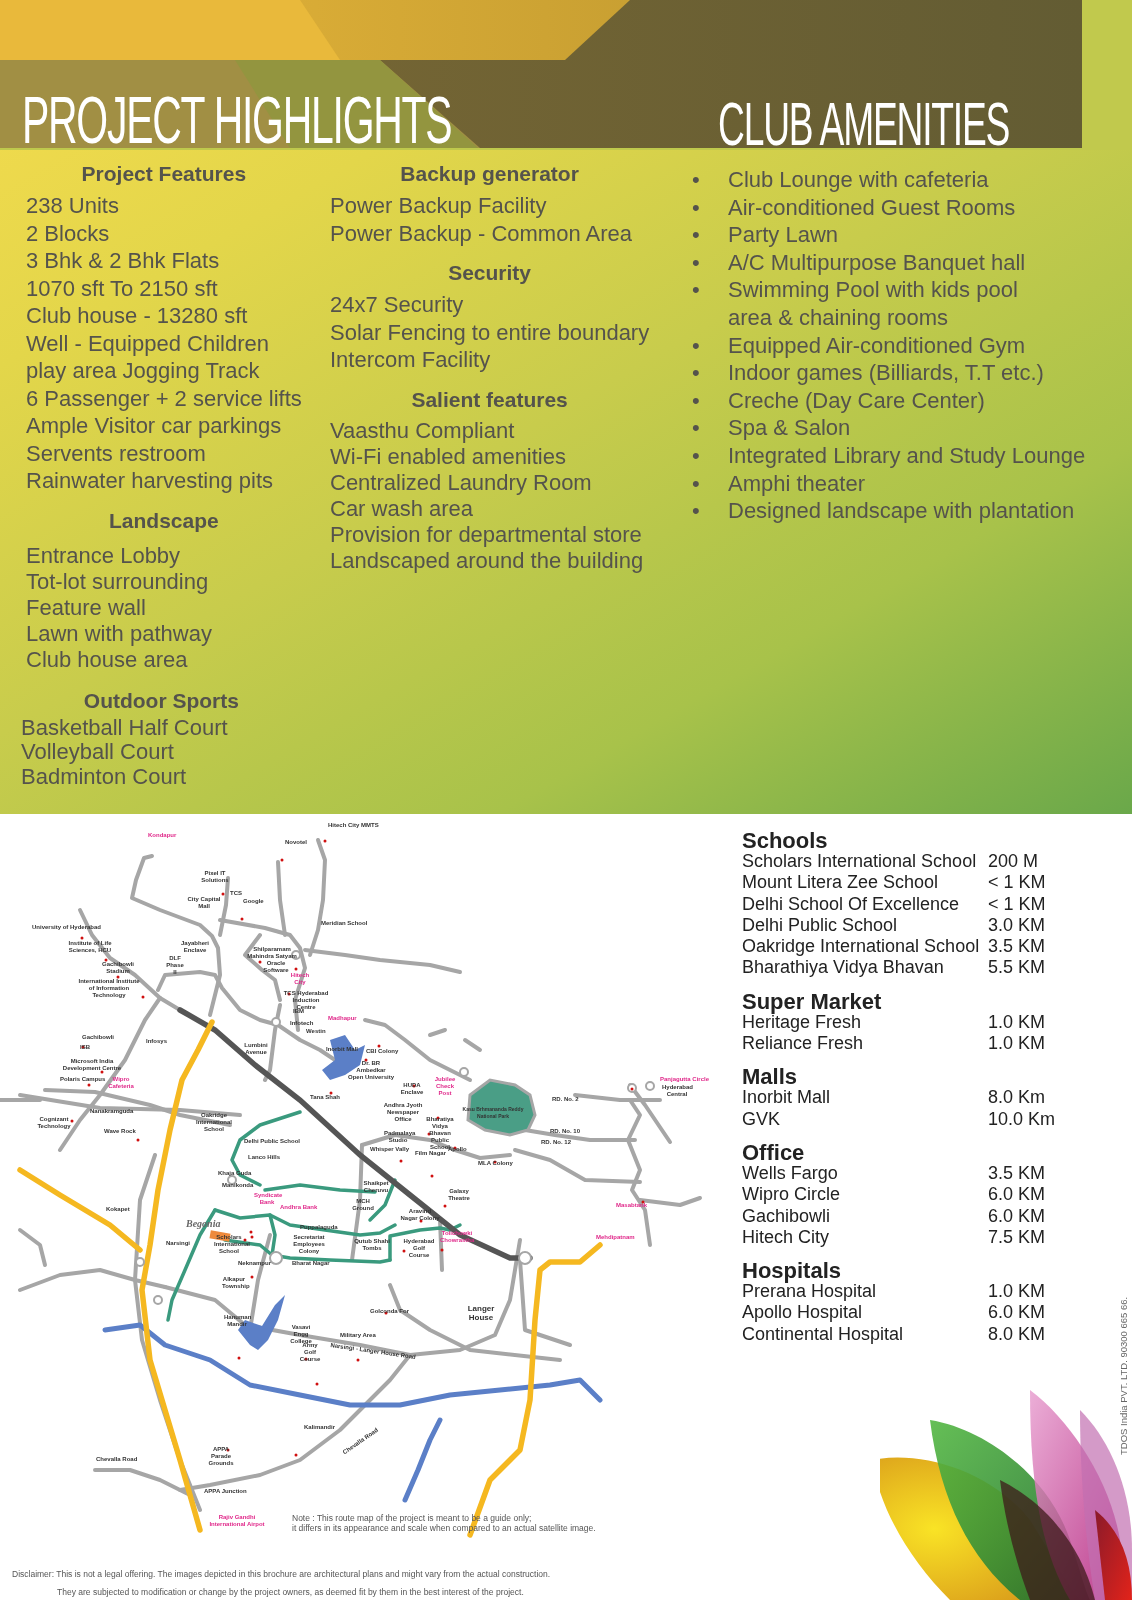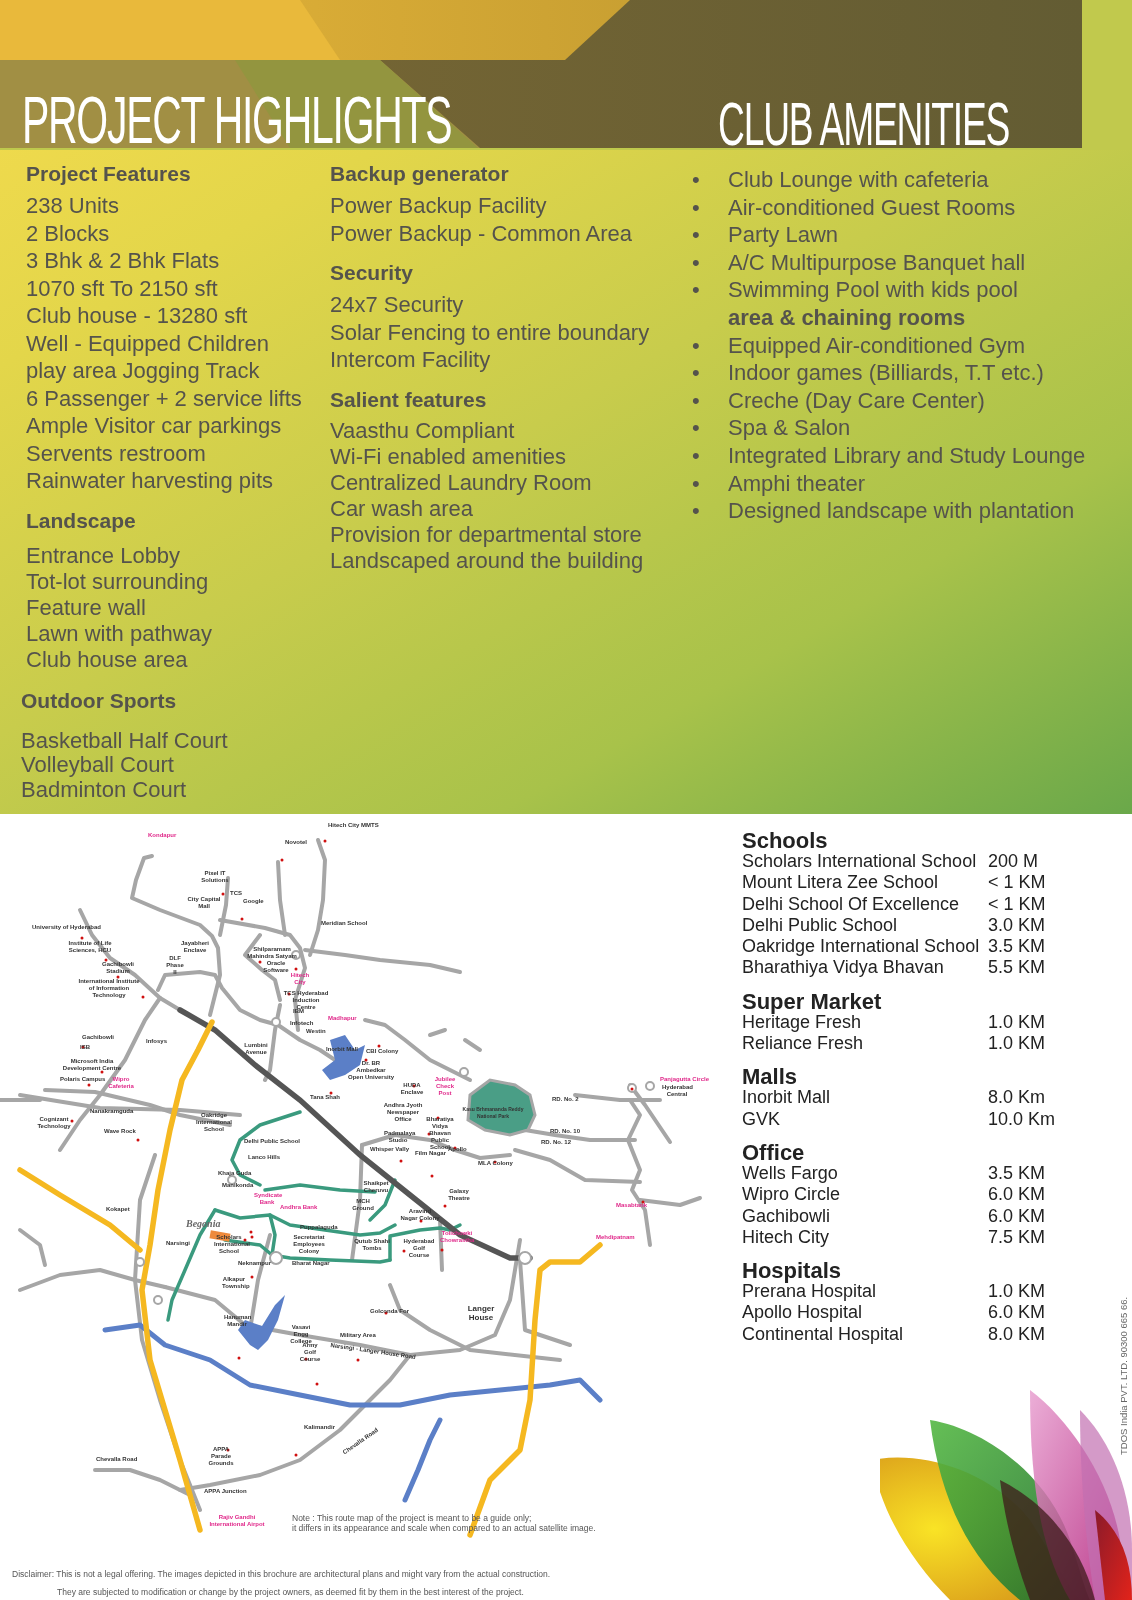"Project Features" .col h3 { text-align: none -> center }
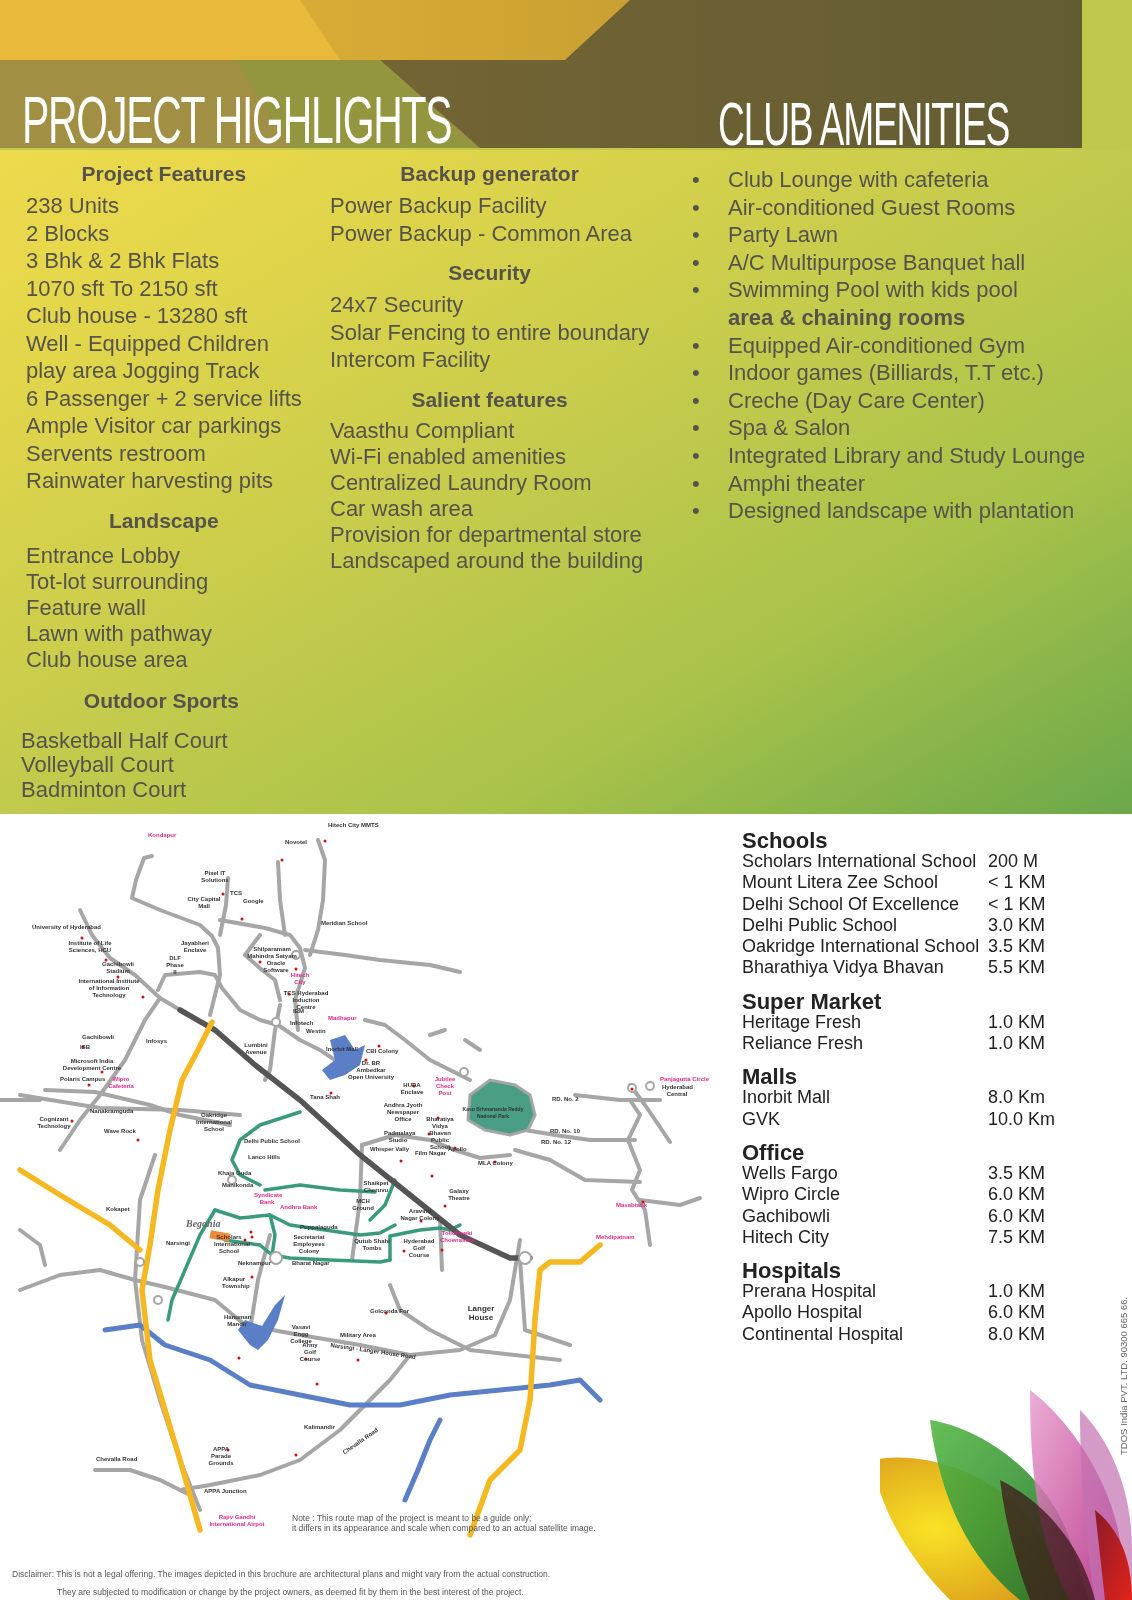"area & chaining rooms" .amen .cont { font-weight: bold -> none }
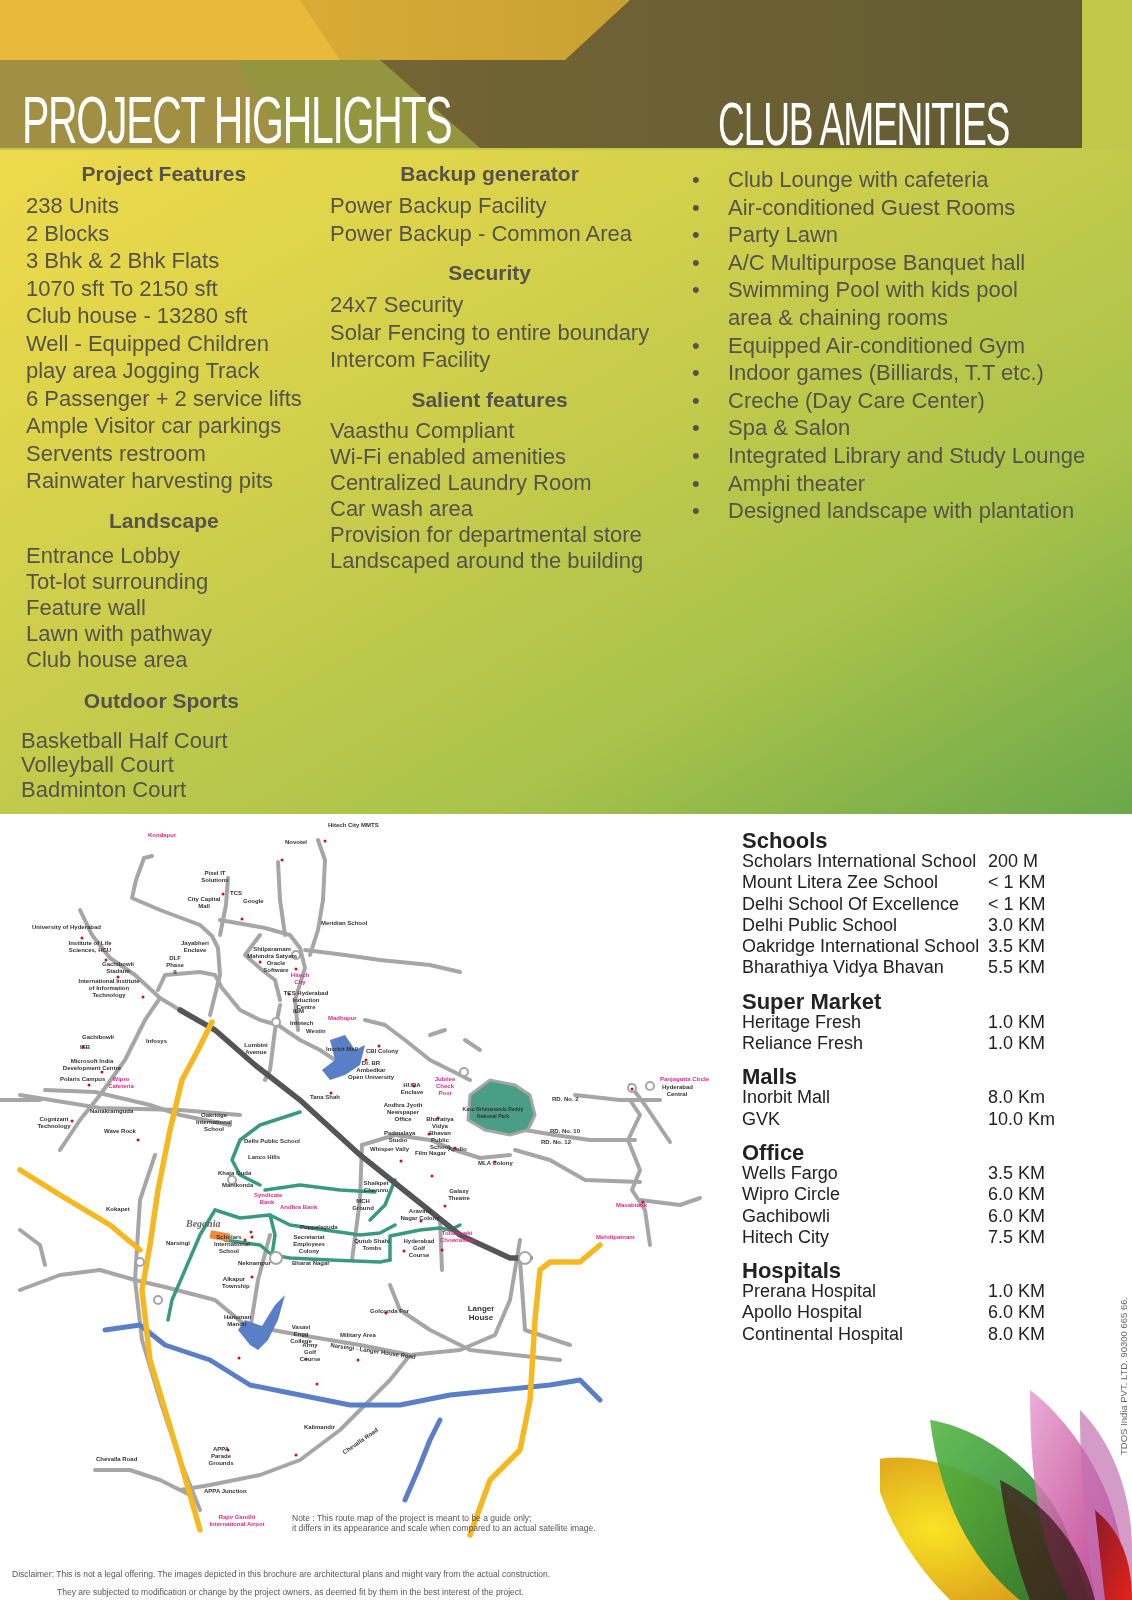"Outdoor Sports" h3 { margin-bottom: 16px -> 3px }
